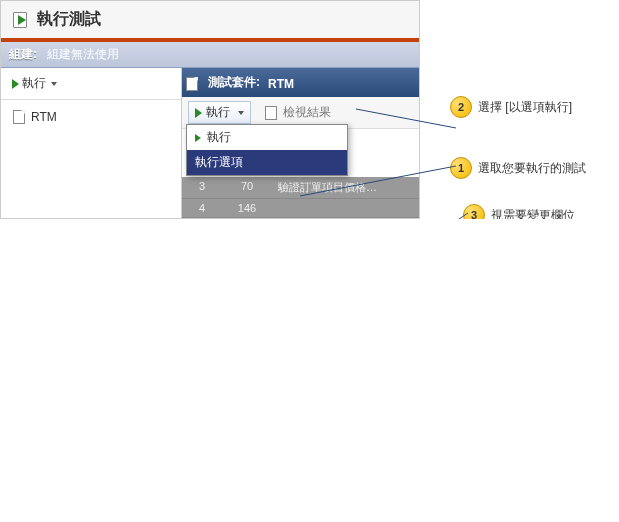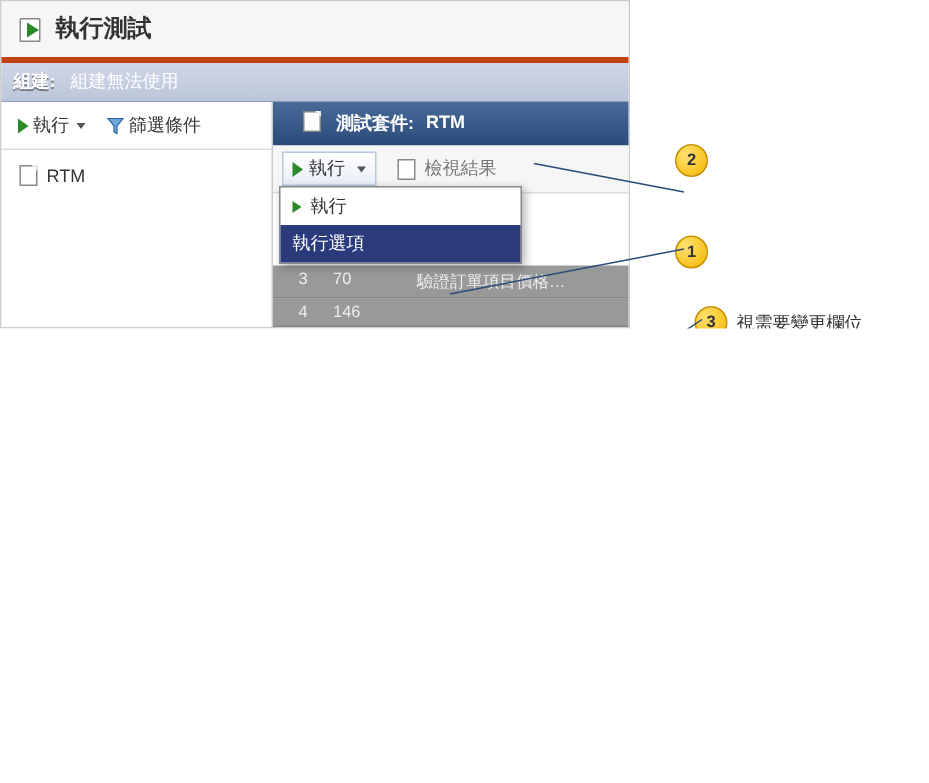"篩選條件" button.btn-mini { html: <button> <span> <svg> <path></path> </svg> </span> <span>篩選條件</span> </button> -> none }
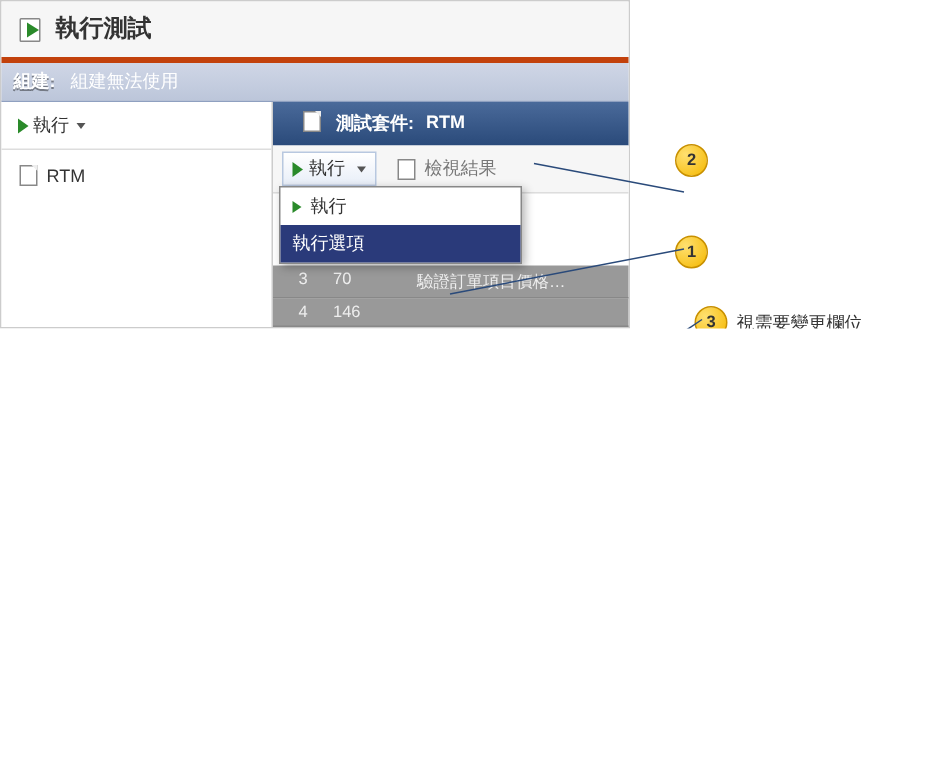"測試套件:" .suite-header { align-items: flex-start -> flex-end; padding: 6px 20px -> 6px 4px }
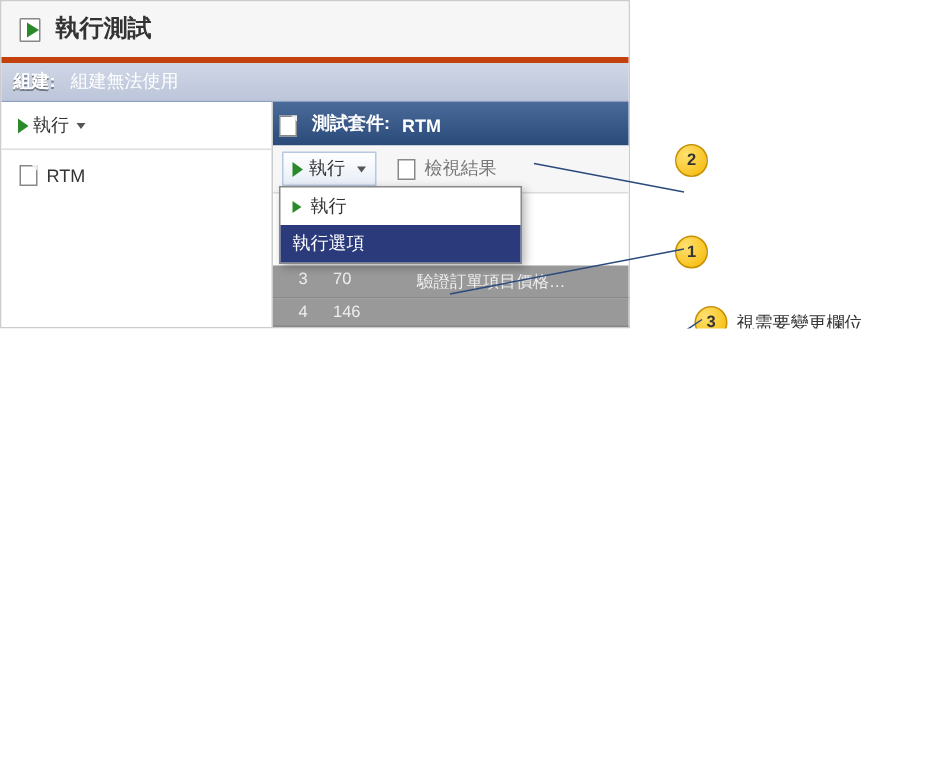"選擇 [以選項執行]" span.ctext { html: none -> <span>選擇 [以選項執行]</span> }
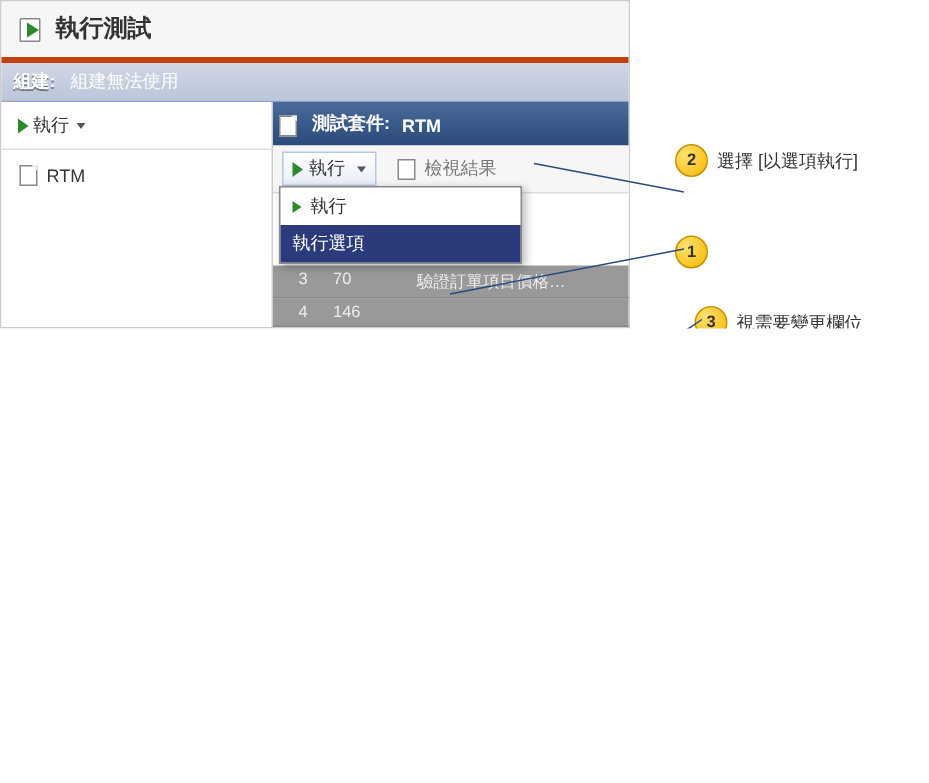"選取您要執行的測試" span.ctext { html: none -> <span>選取您要執行的測試</span> }
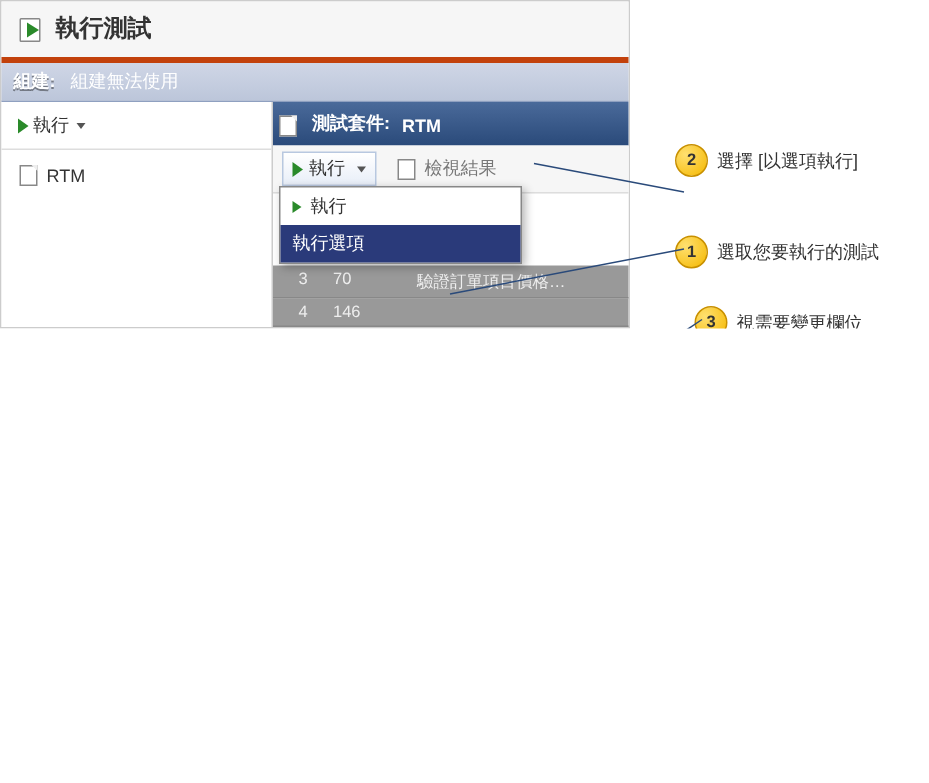"70" .grid-row .c2 { text-align: left -> center }
